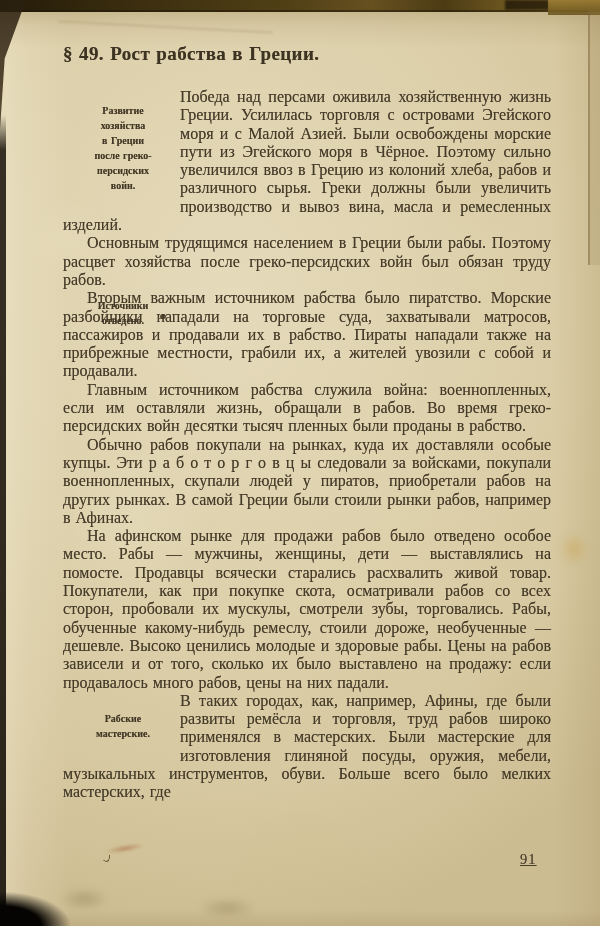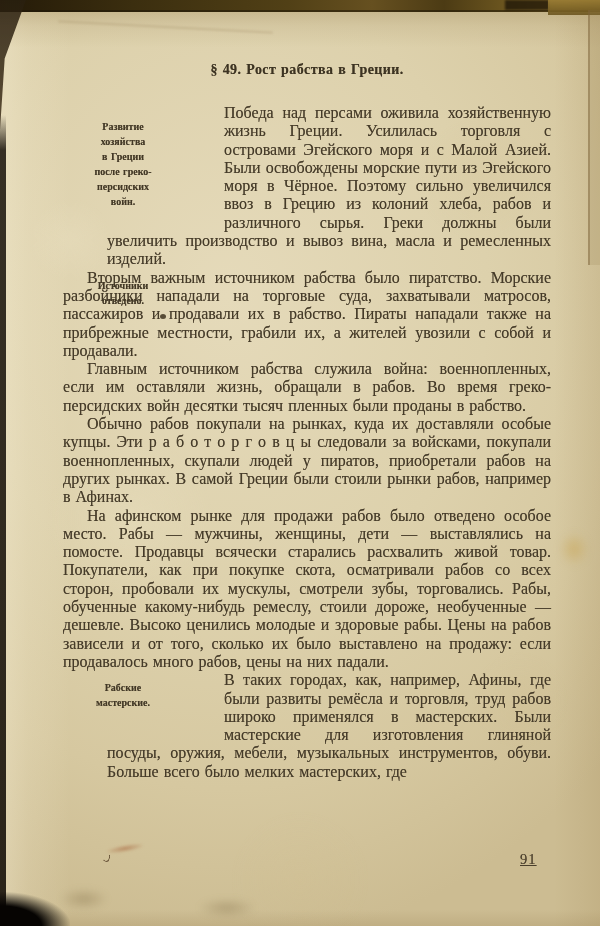"§ 49. Рост рабства в" .title { font-size: 14px -> 19px; margin: 16px 0 24px 0 -> 0 0 24px 0; text-align: center -> left }
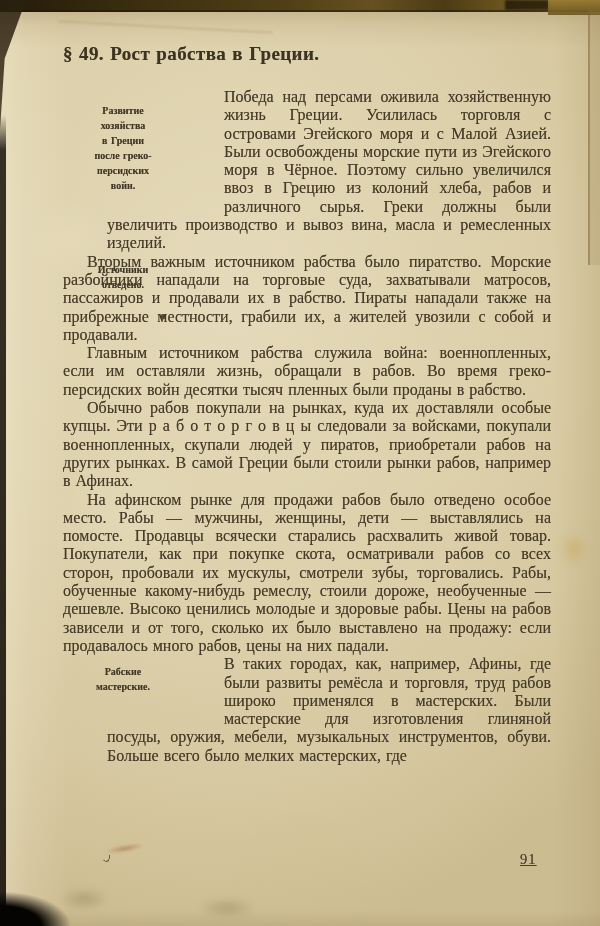"Победа над персами оживила хозяйственную" .para.wrap { margin-left: 44px -> none }
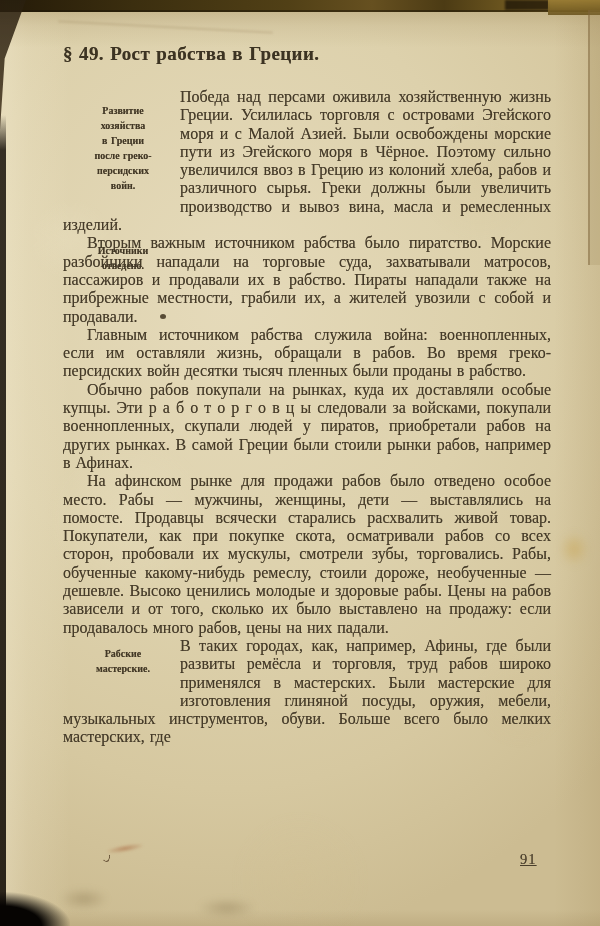"Основным трудящимся населением в Греции" p.para { html: none -> <p>Основным трудящимся населением в Греции были рабы. Поэтому расцвет хозяйства после греко-персидских войн был обязан труду рабов.</p> }
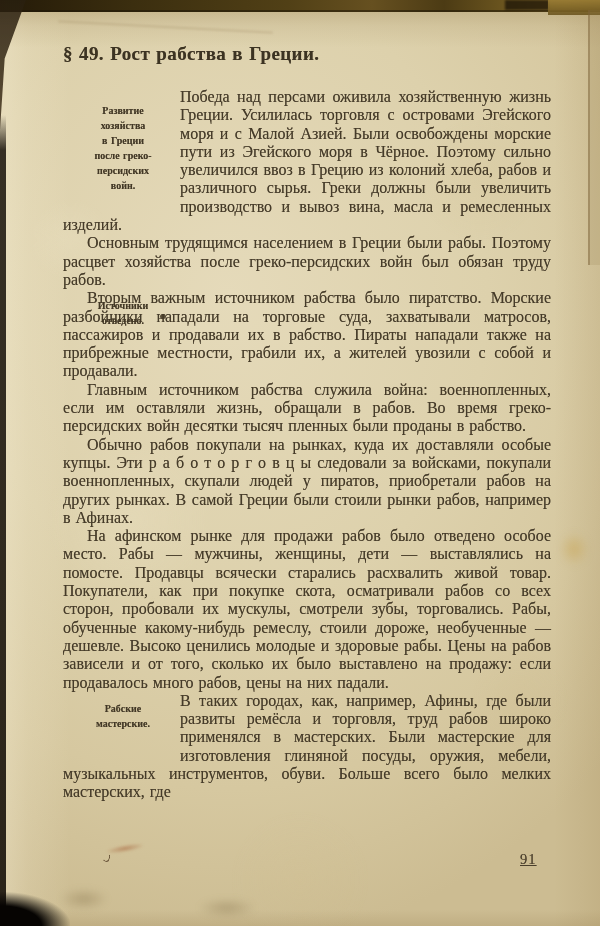"Рабские" div.mlabel { top: 9px -> 19px }
